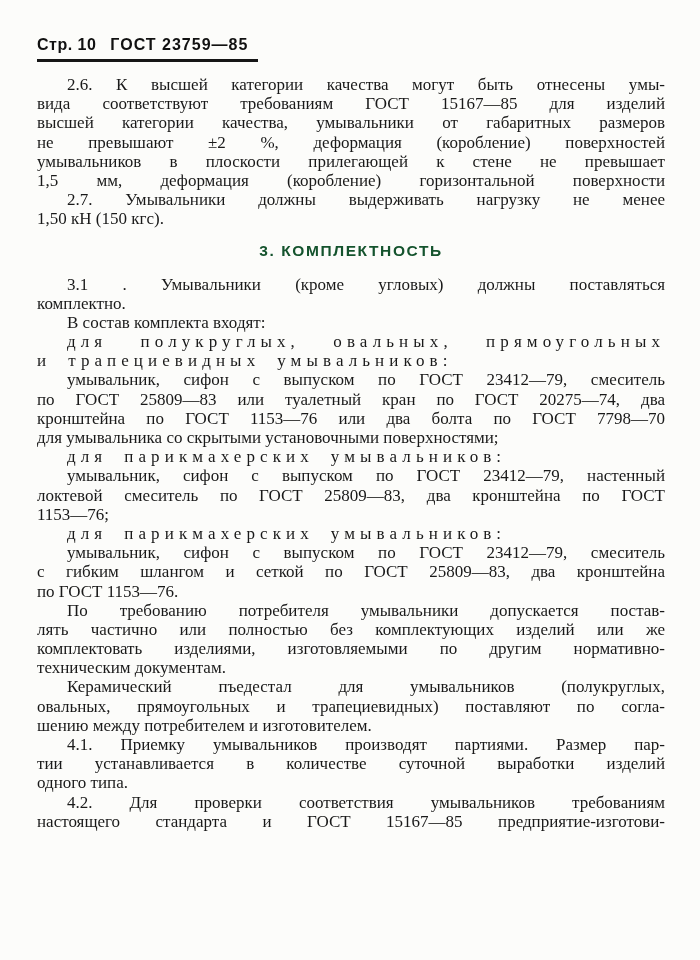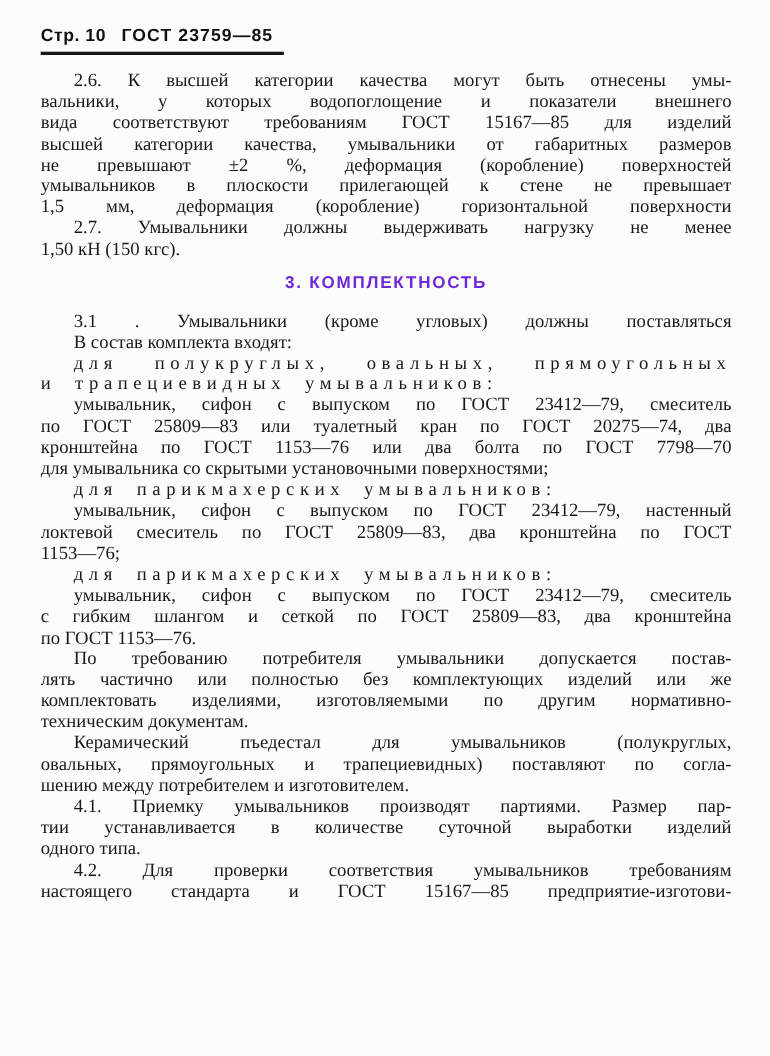"Стр. 10 ГОСТ 23759—85" .page { padding: 24px 35px 0 37px -> 36px 35px 0 37px }
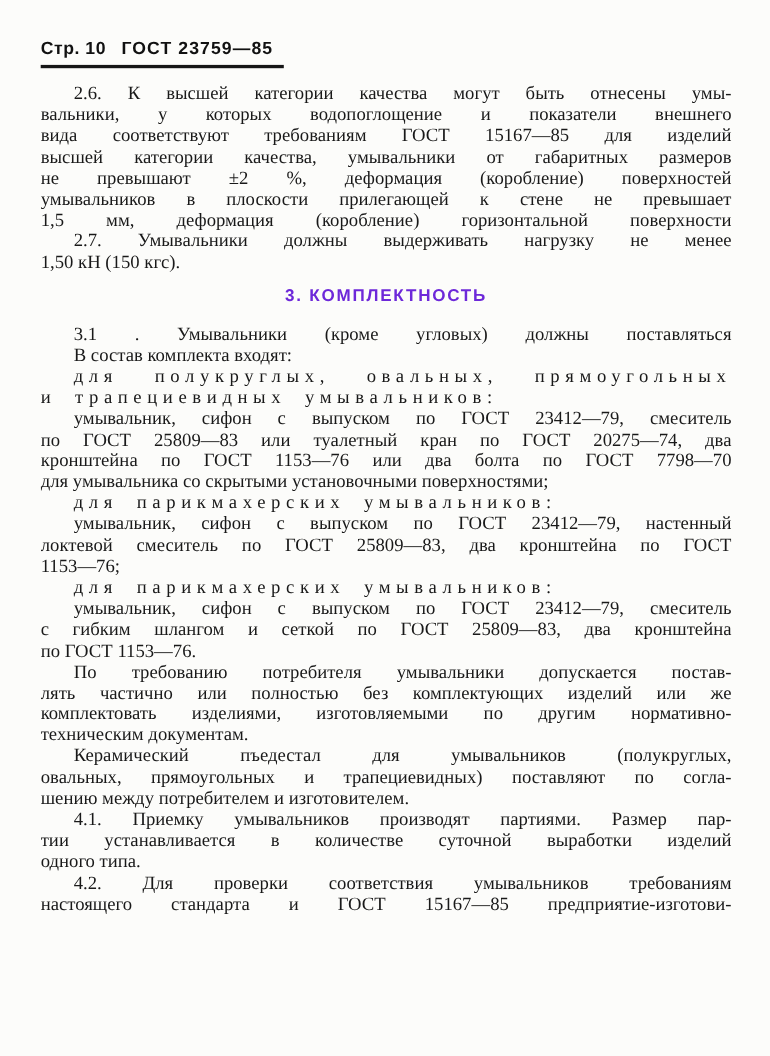"вальники, у которых водопоглощение и" div.line { html: <div>вальники, у которых водопоглощение и показатели внешнего</div> -> none }
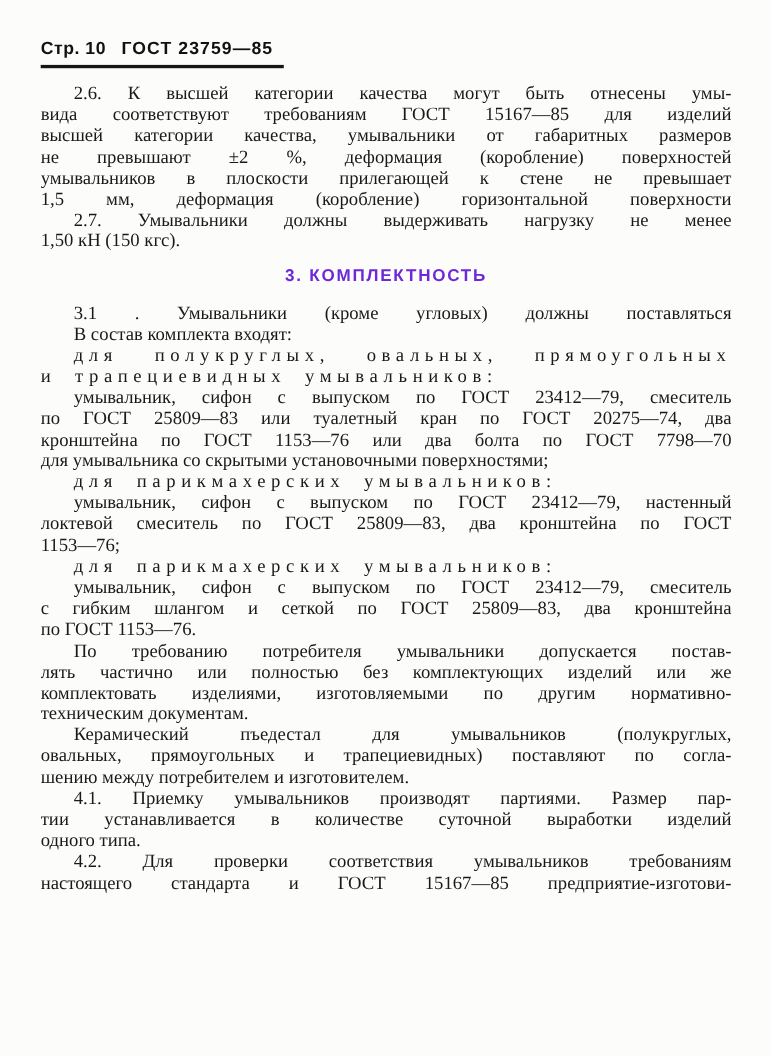"3. КОМПЛЕКТНОСТЬ" .heading { color: #6d28d9 -> #14532d }
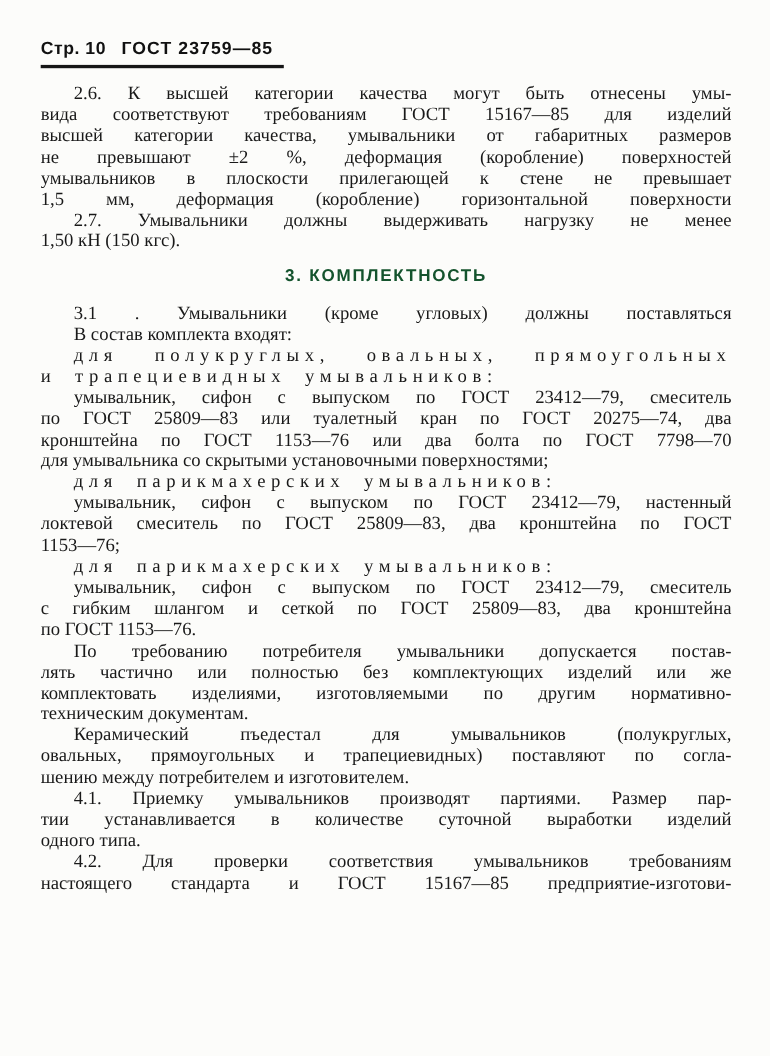"комплектно." div.line { html: none -> <div>комплектно.</div> }
